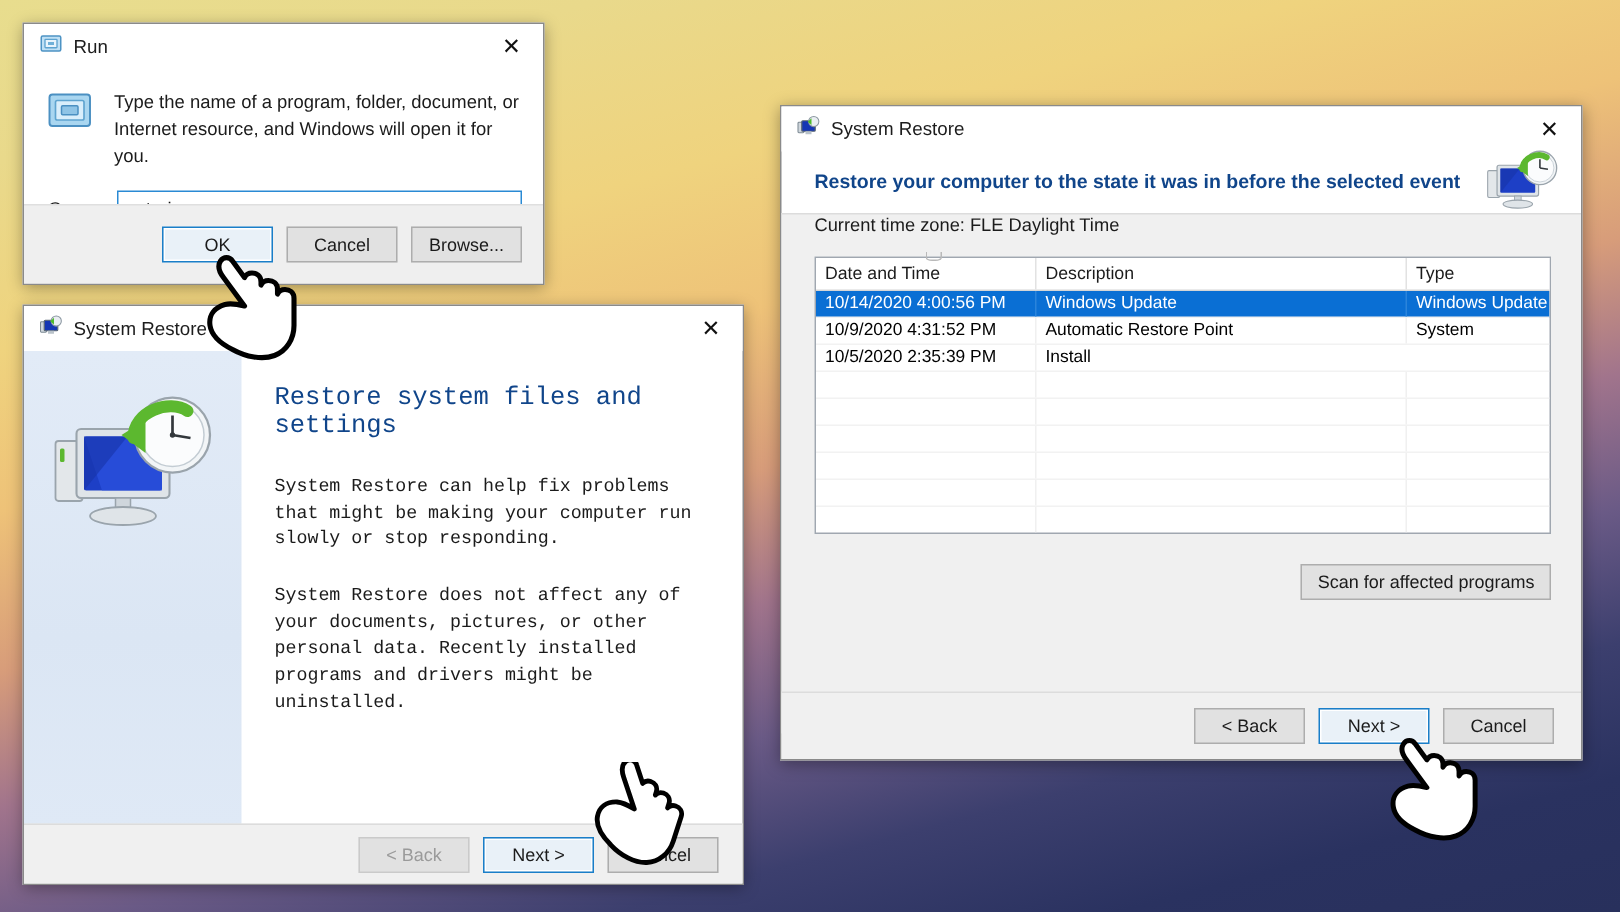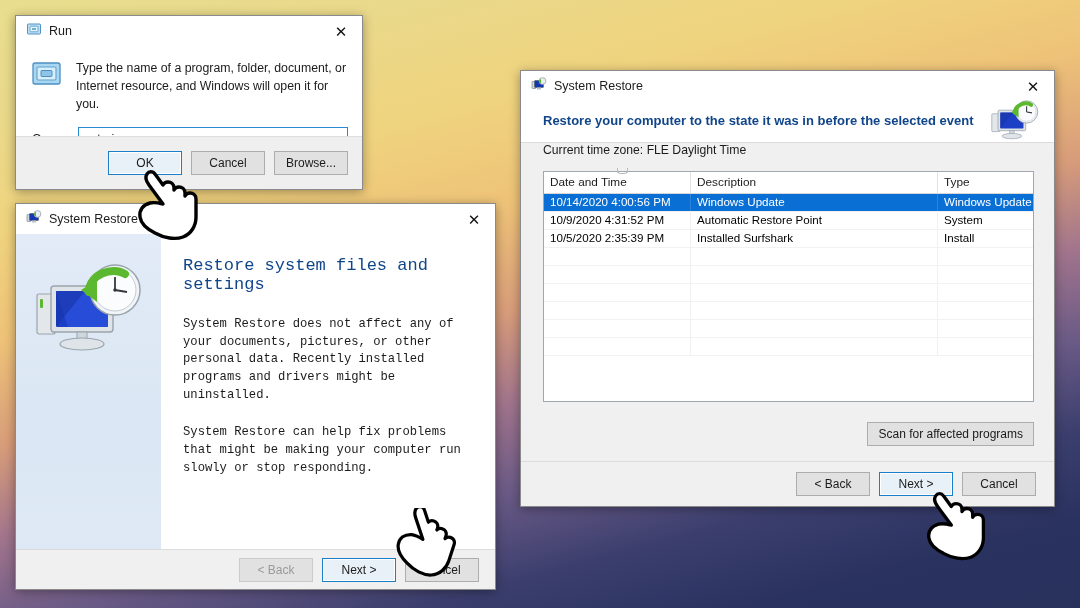"Date and Time" .grid { height: 231px -> 185px }
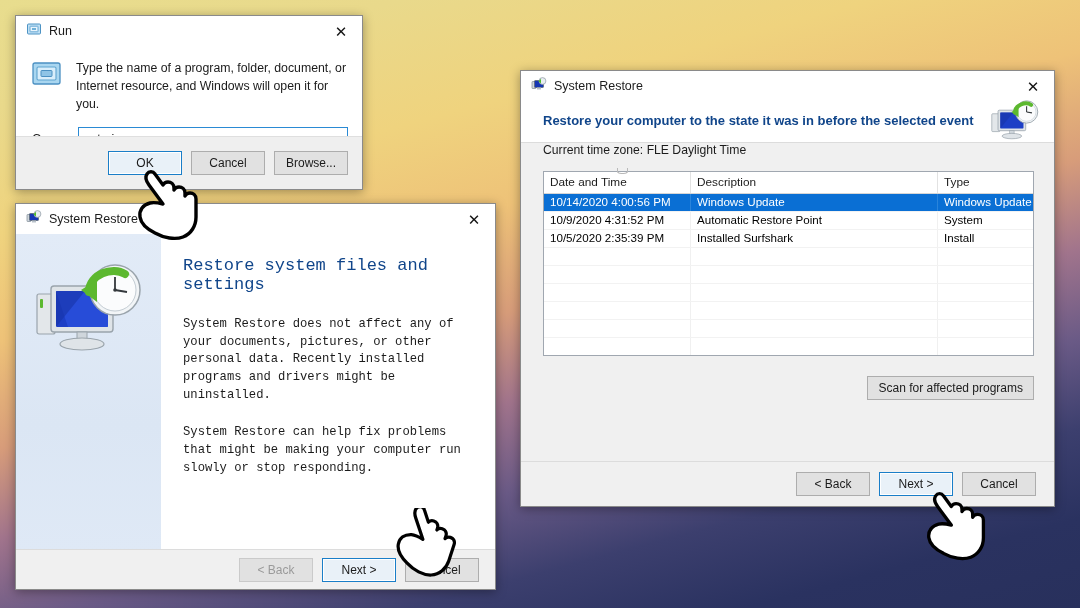"Installed Surfshark" div.c2 { html: <div>Installed Surfshark</div> -> none }
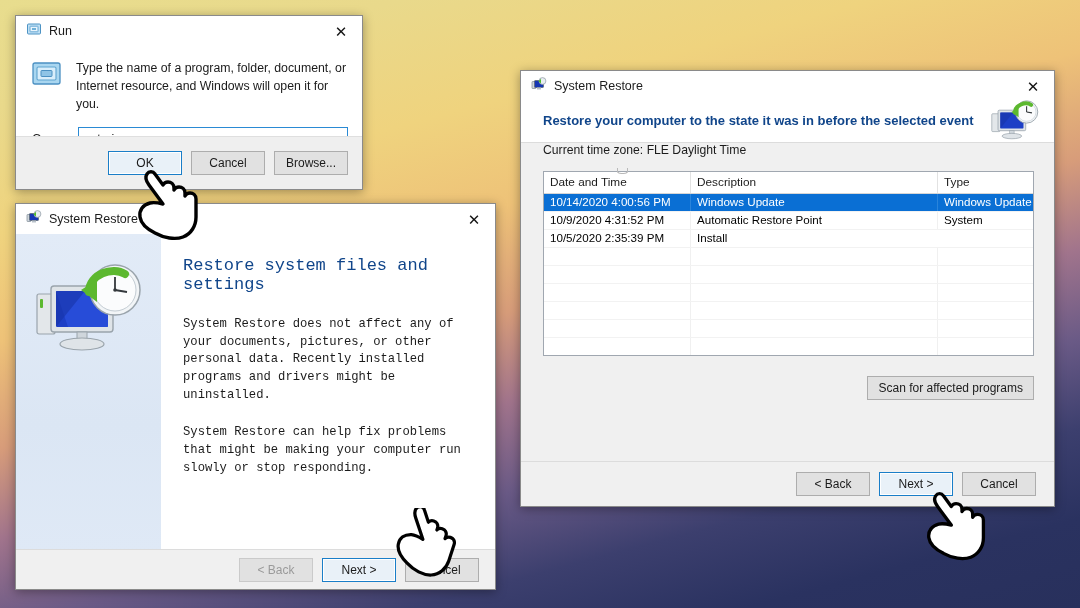"System Restore does not affect" p.sr1-p { order: before "System Restore can help fix" -> after "System Restore can help fix" }
